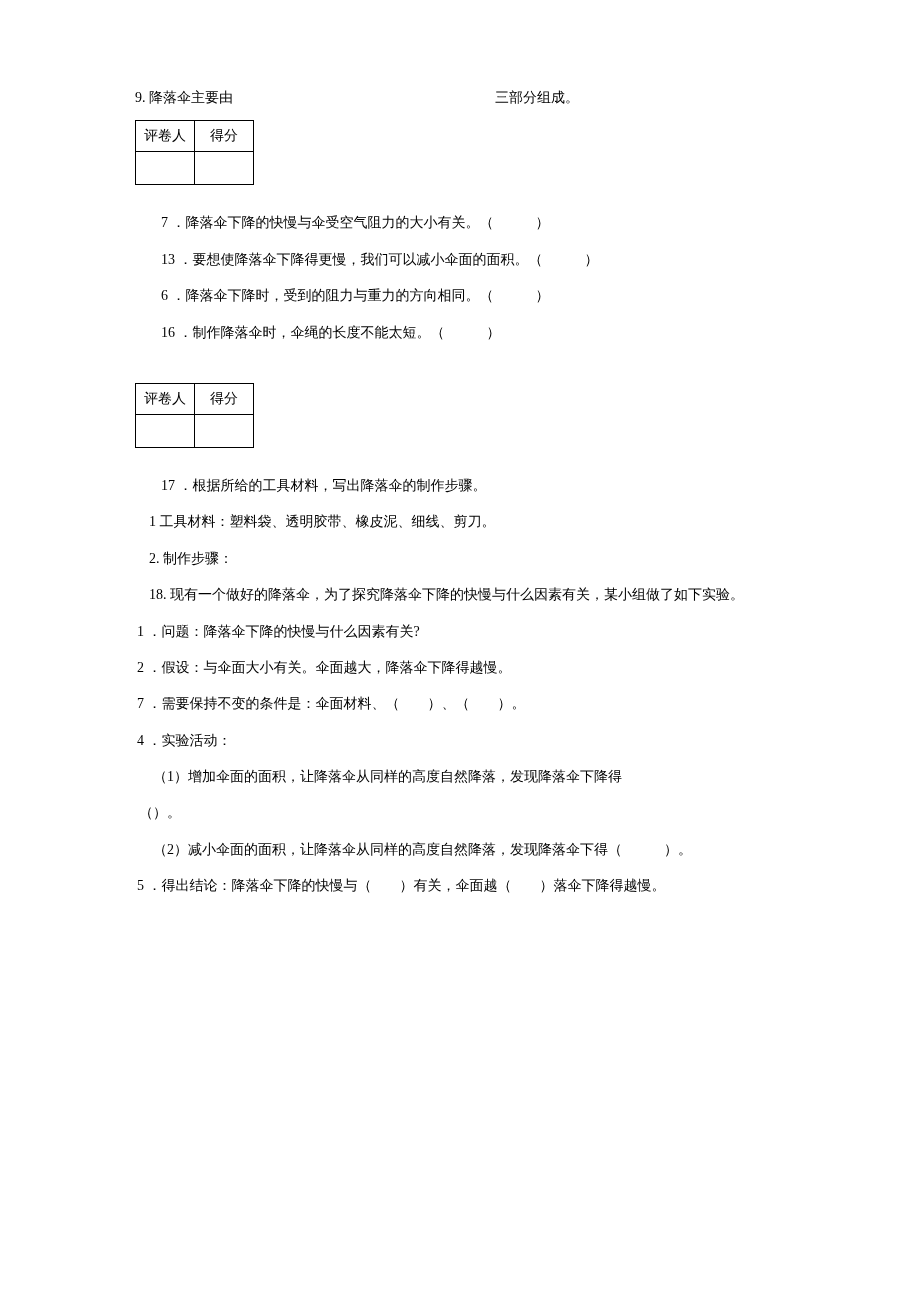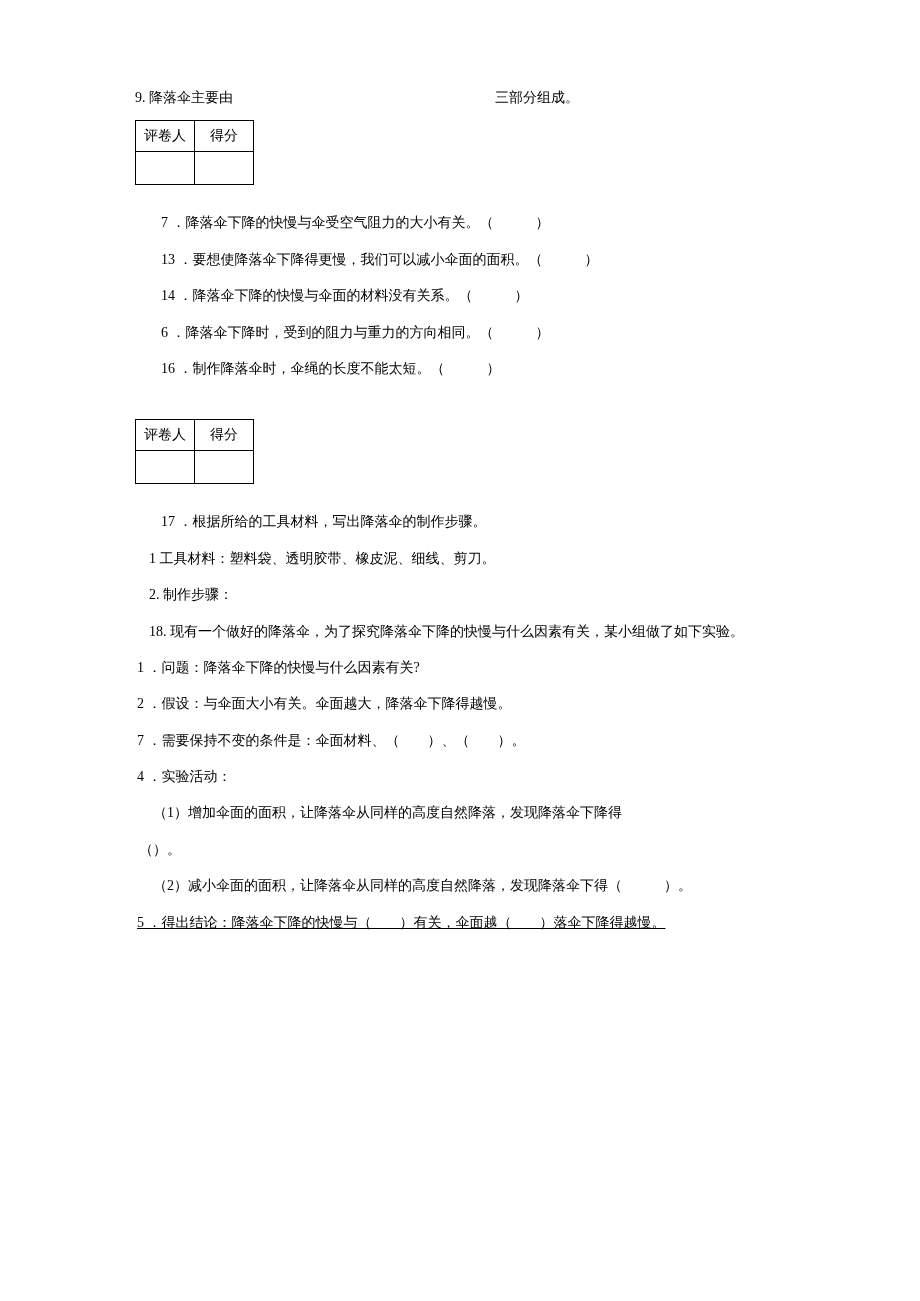"14 ．降落伞下降的快慢与伞面的材料没有关系。（ ）" p.line { html: <p>14 ．降落伞下降的快慢与伞面的材料没有关系。（ ）</p> -> none }
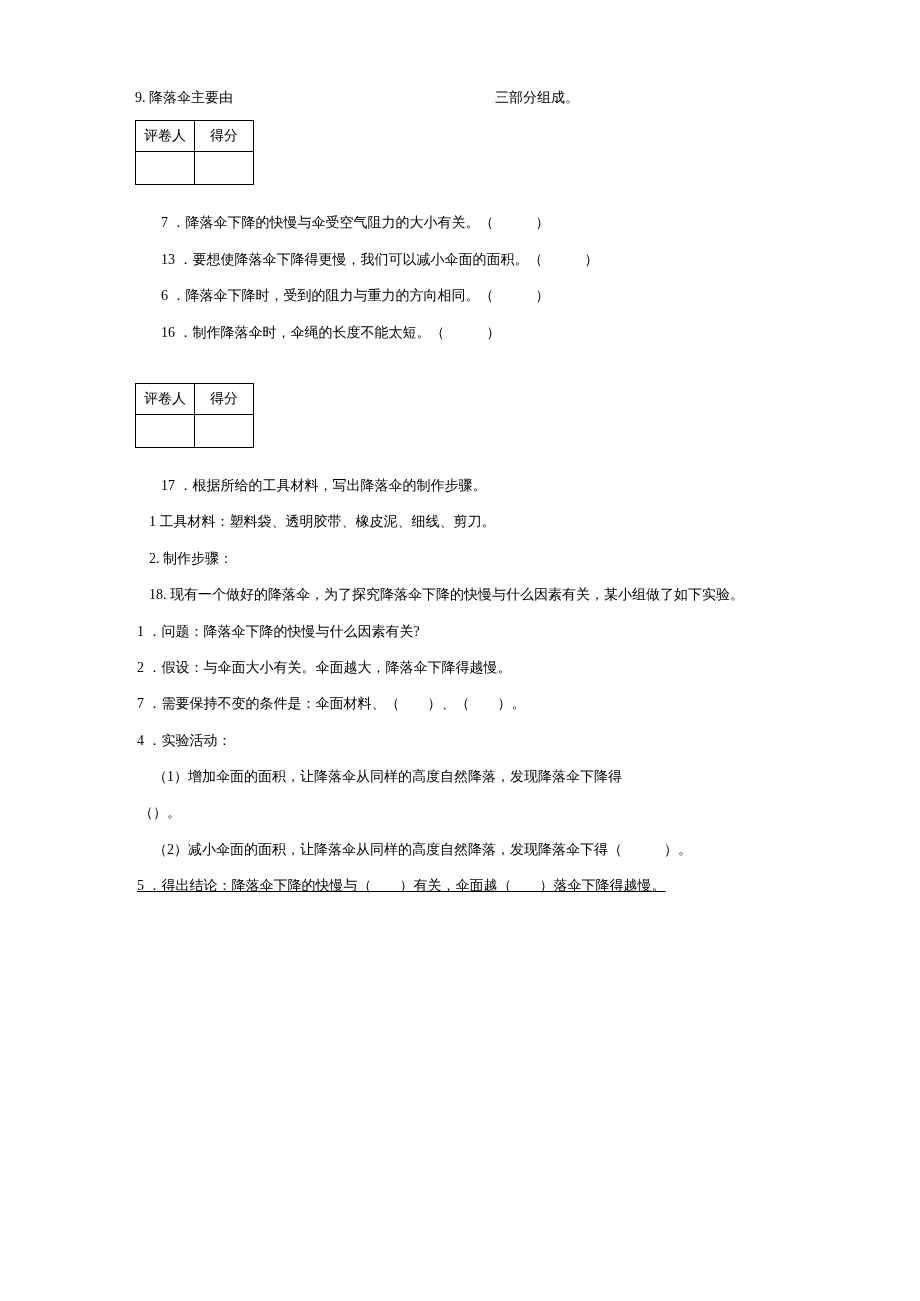"5 ．得出结论：降落伞下降的快慢与（ ）有关，伞面越（ ）落伞下降得越慢。" p.line { text-decoration: underline -> none }
